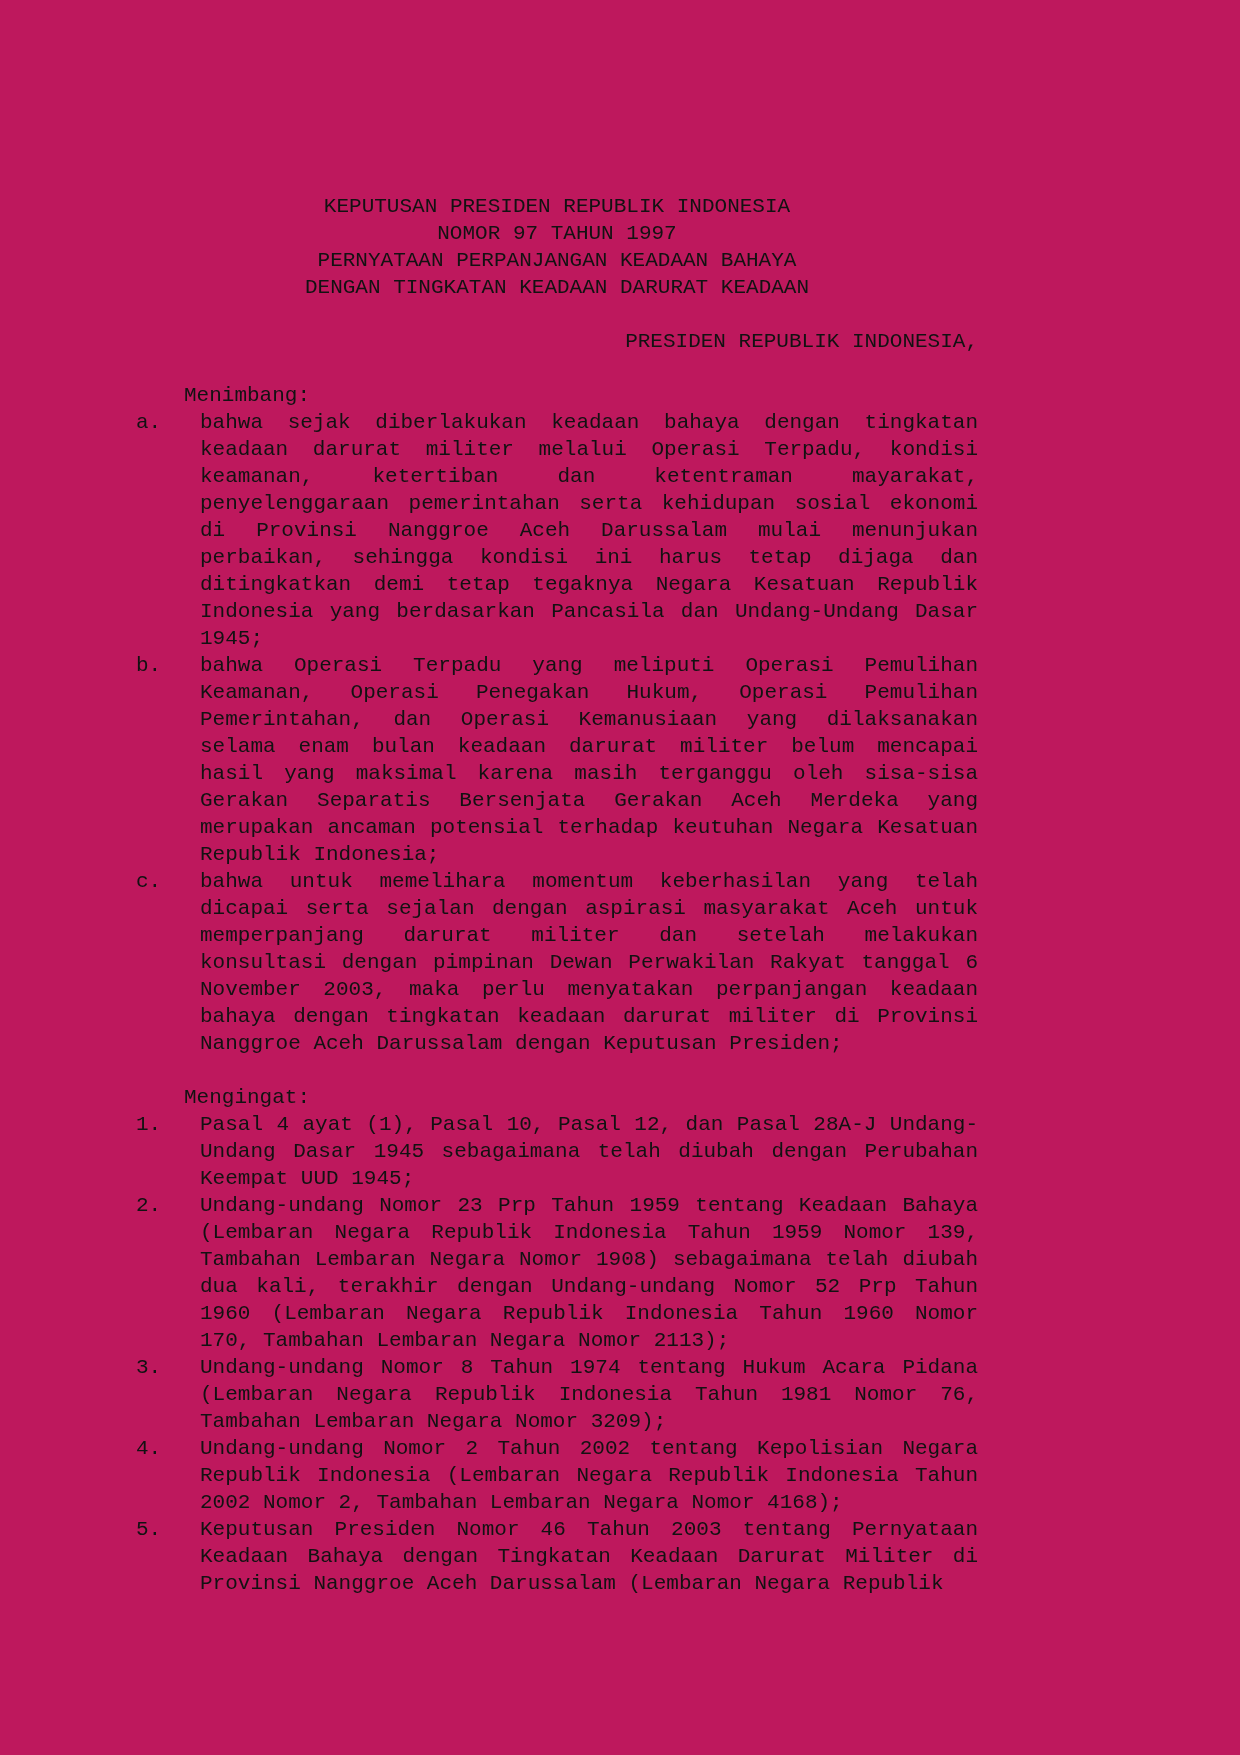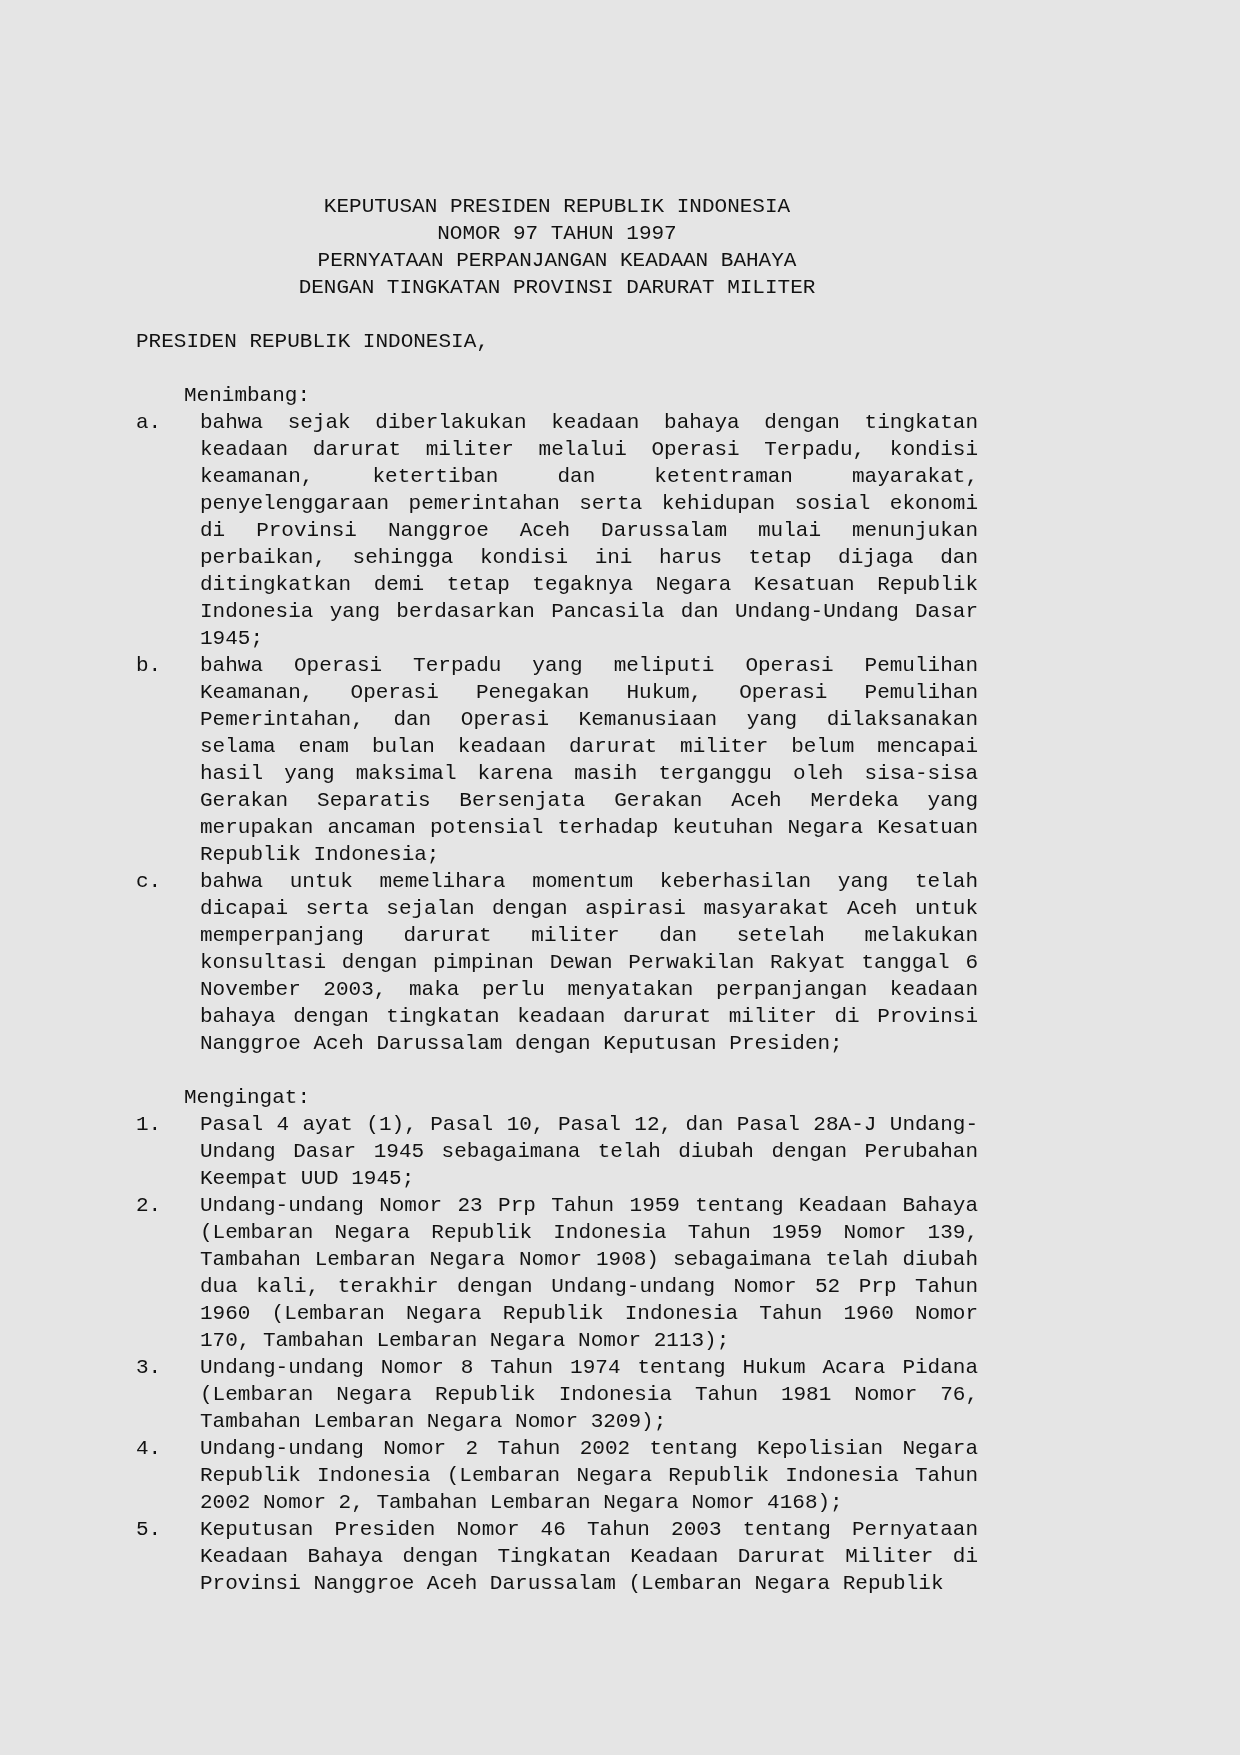"KEPUTUSAN PRESIDEN REPUBLIK INDONESIA" .page { background: #e5e5e5 -> #be185d }
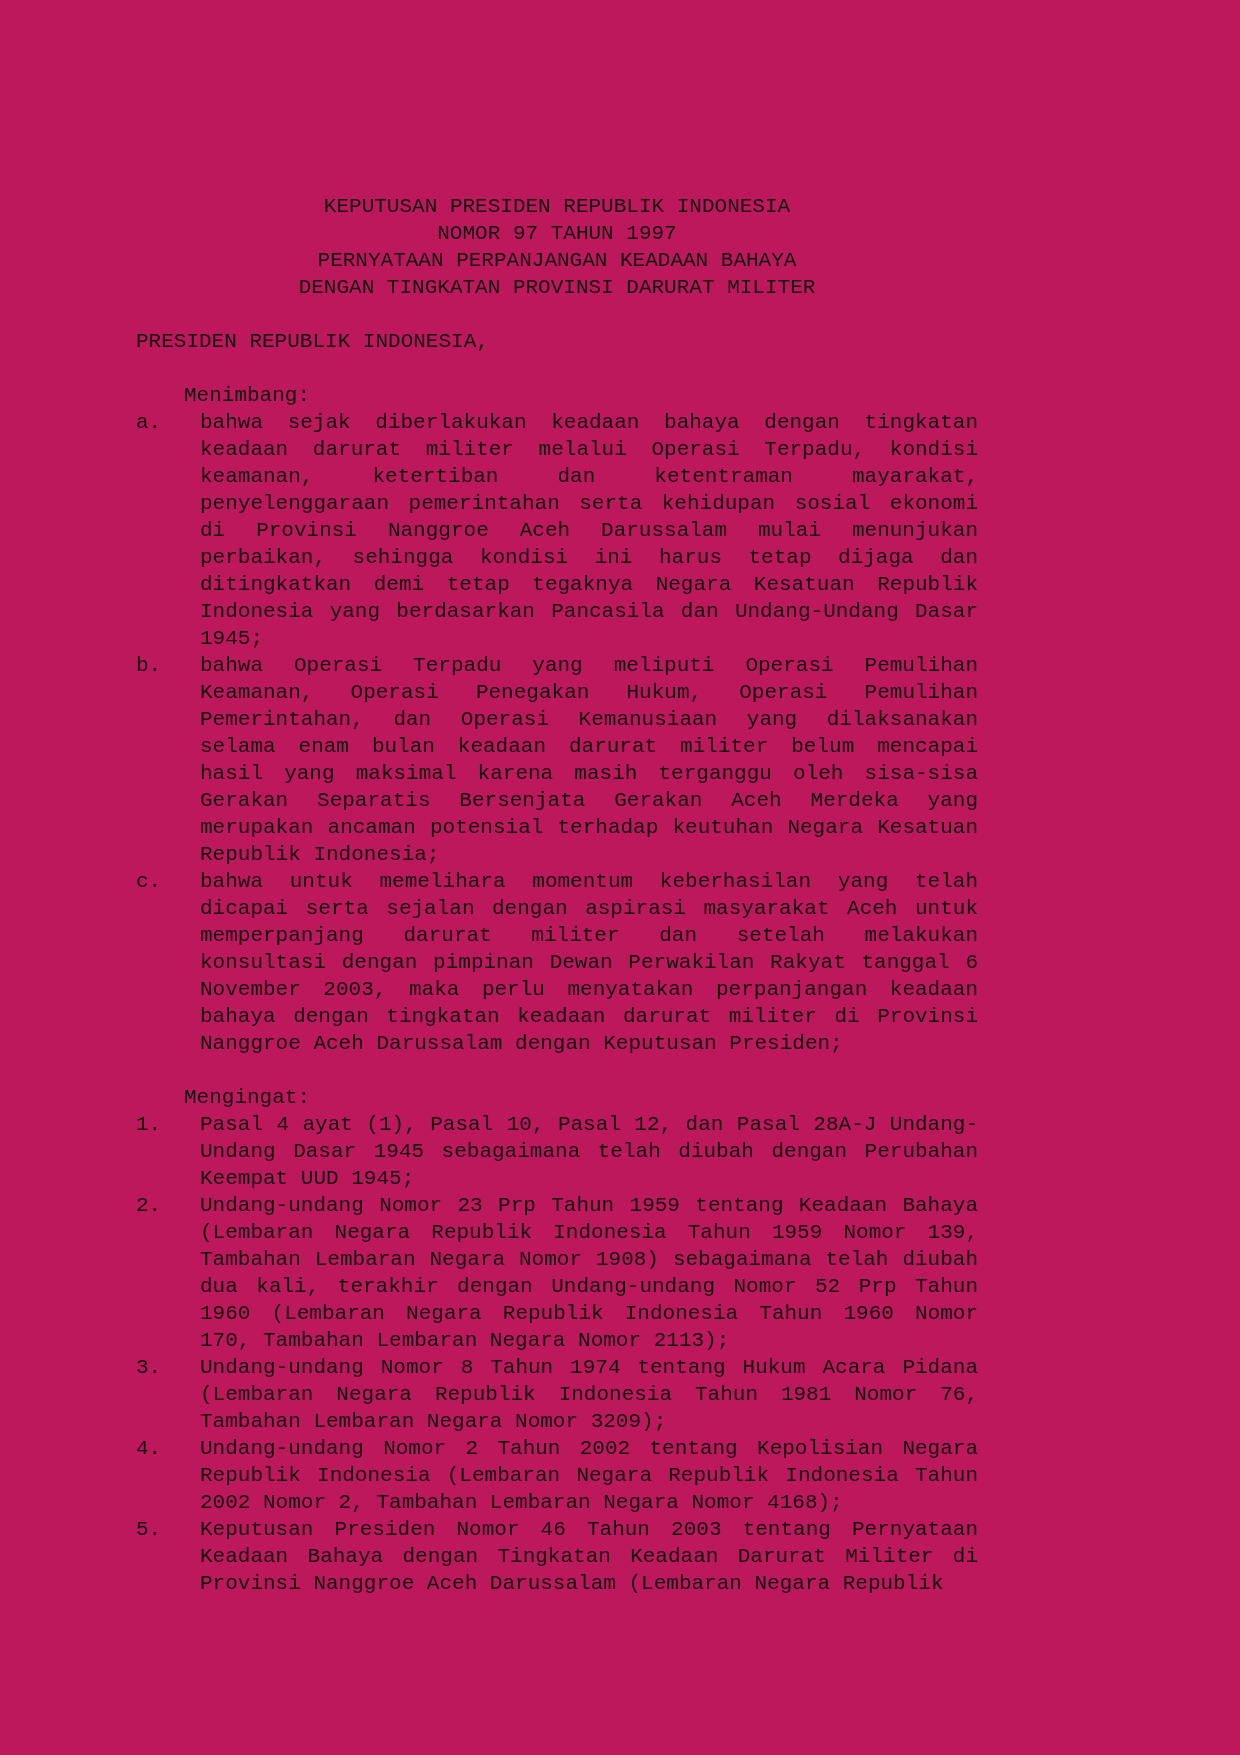"DENGAN TINGKATAN PROVINSI DARURAT" div.title-line { text: PROVINSI DARURAT MILITER -> KEADAAN DARURAT KEADAAN }
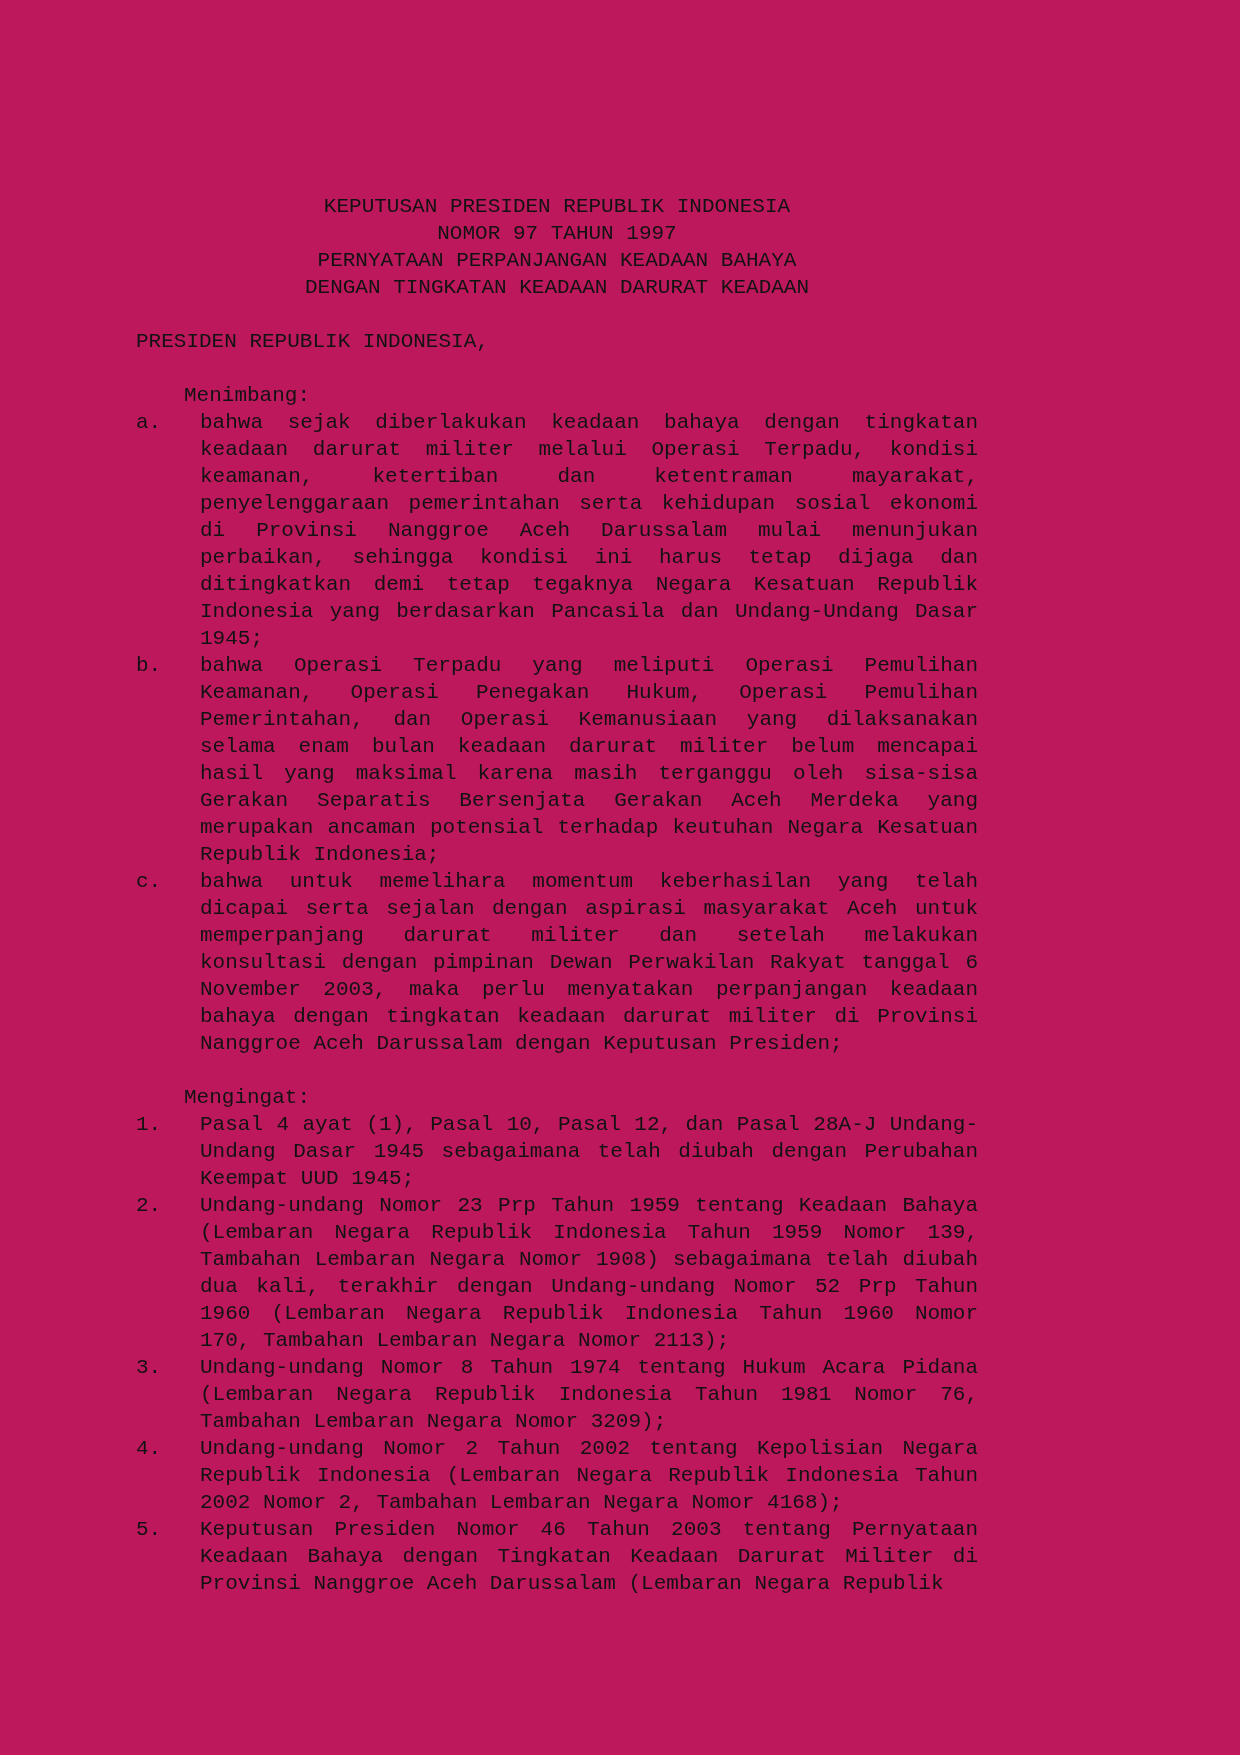"PRESIDEN REPUBLIK INDONESIA," .issuer-line { text-align: left -> right }
